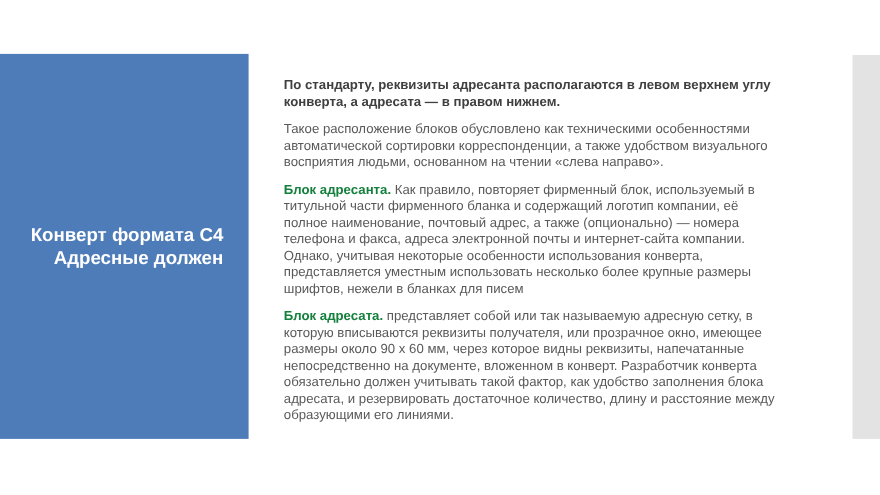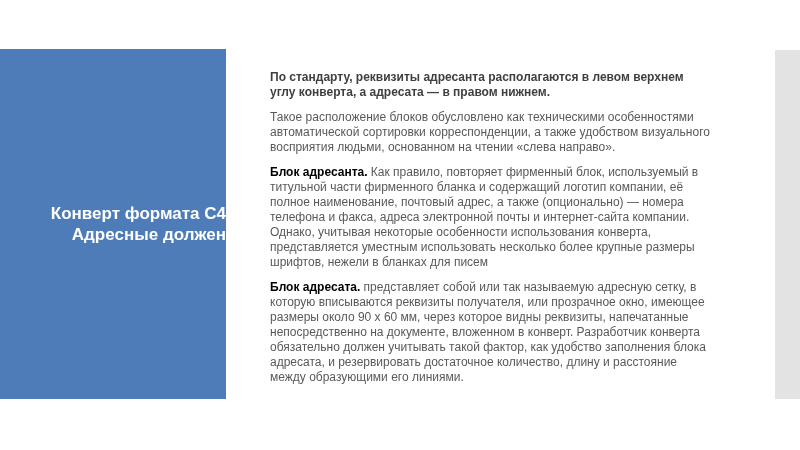"По стандарту, реквизиты адресанта" .content p { margin: 0 0 10px 12px -> 0 0 10px 0 }
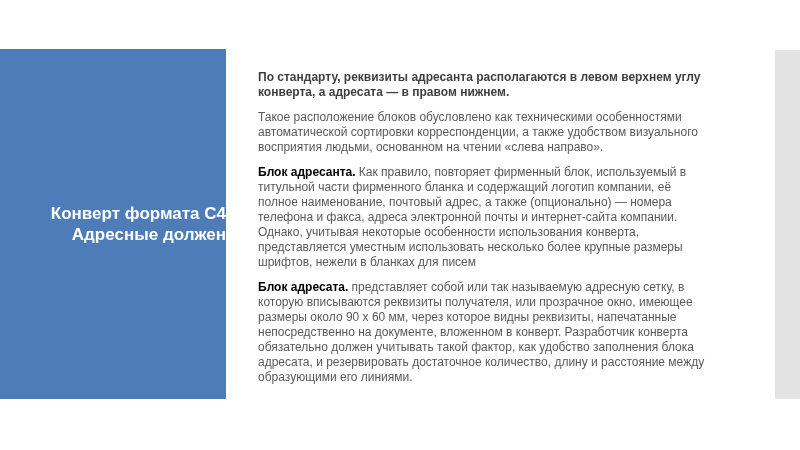"Блок адресанта." .lead { color: #000000 -> #15803d }
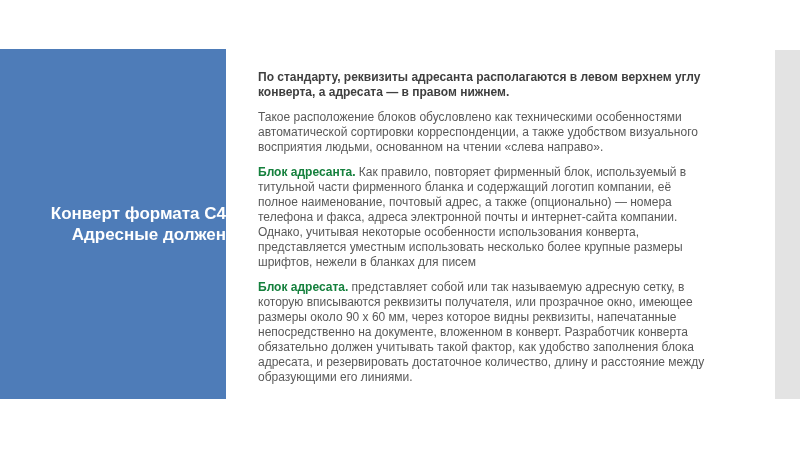"Конверт формата С4" .title-panel { padding-right: none -> 23px }
